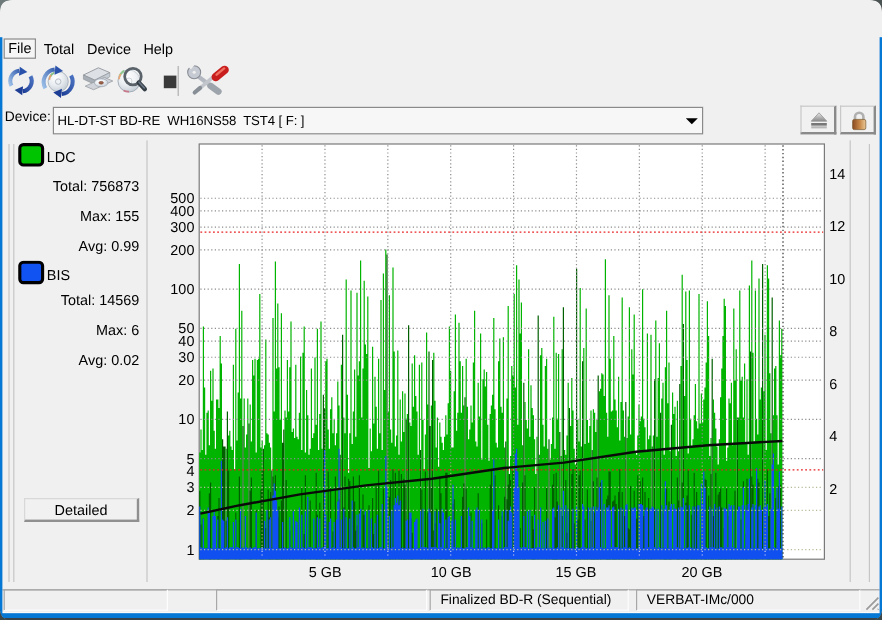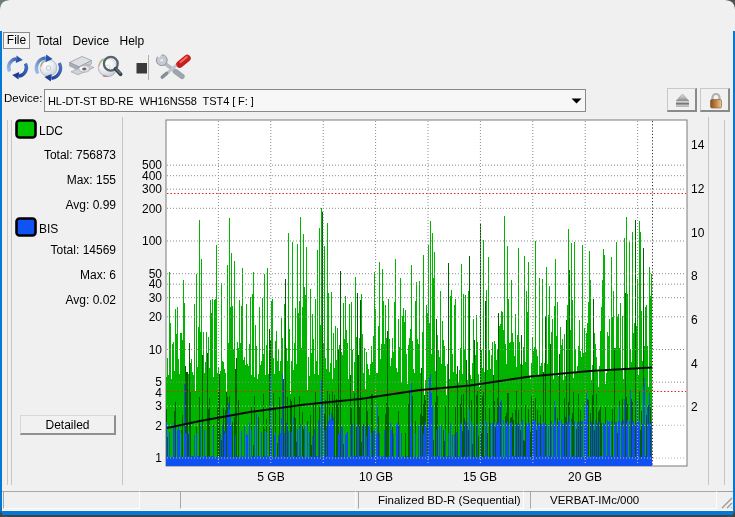"Finalized BD-R (Sequential)" .spanel { padding-left: 19px -> 8px }
